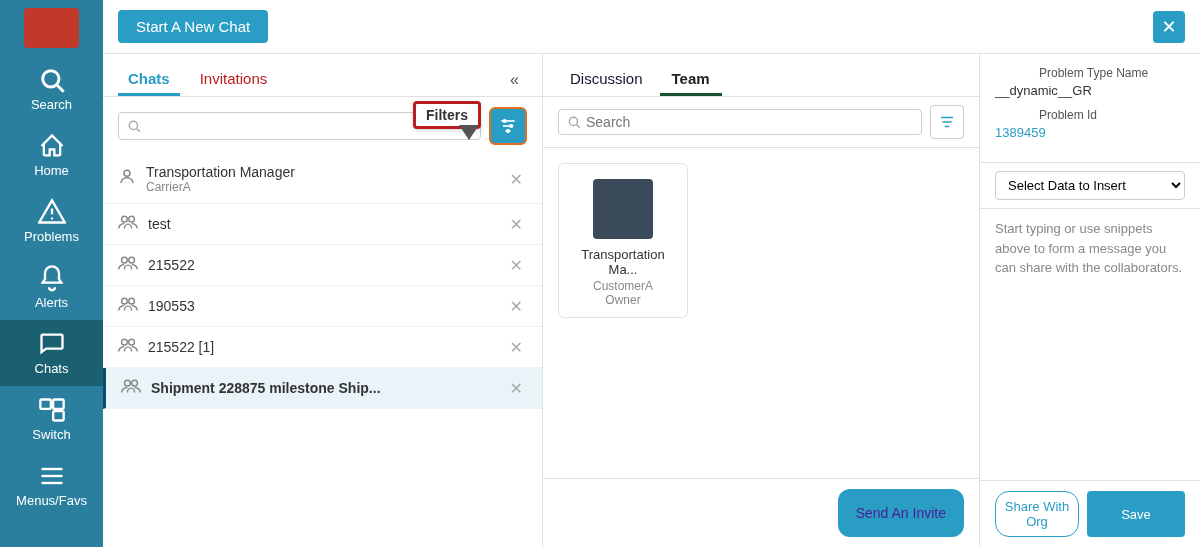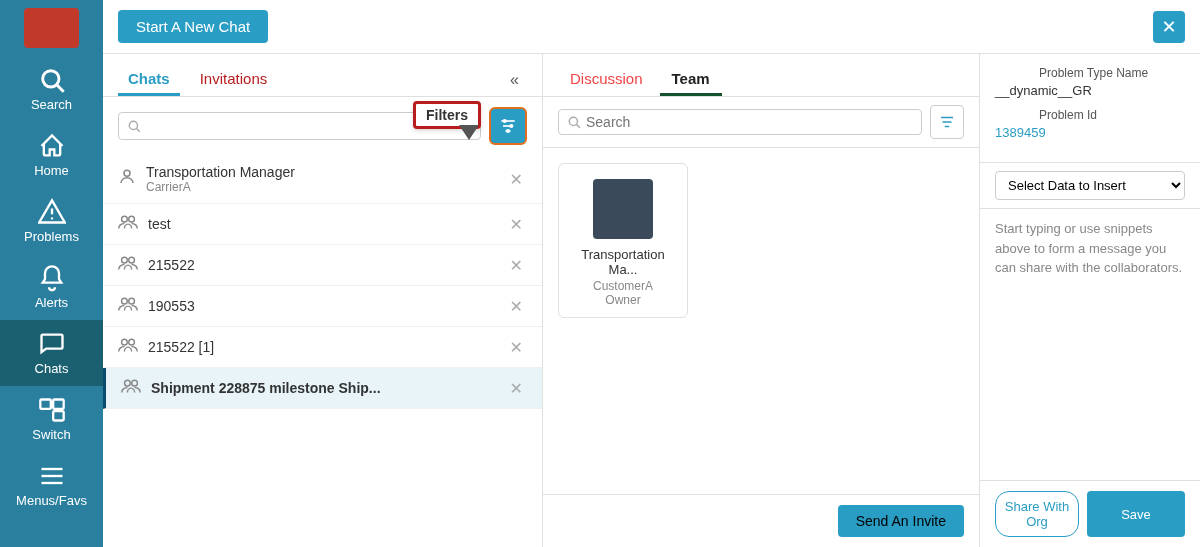"Discussion" .middle-tab { color: #ef4444 -> #0f172a }
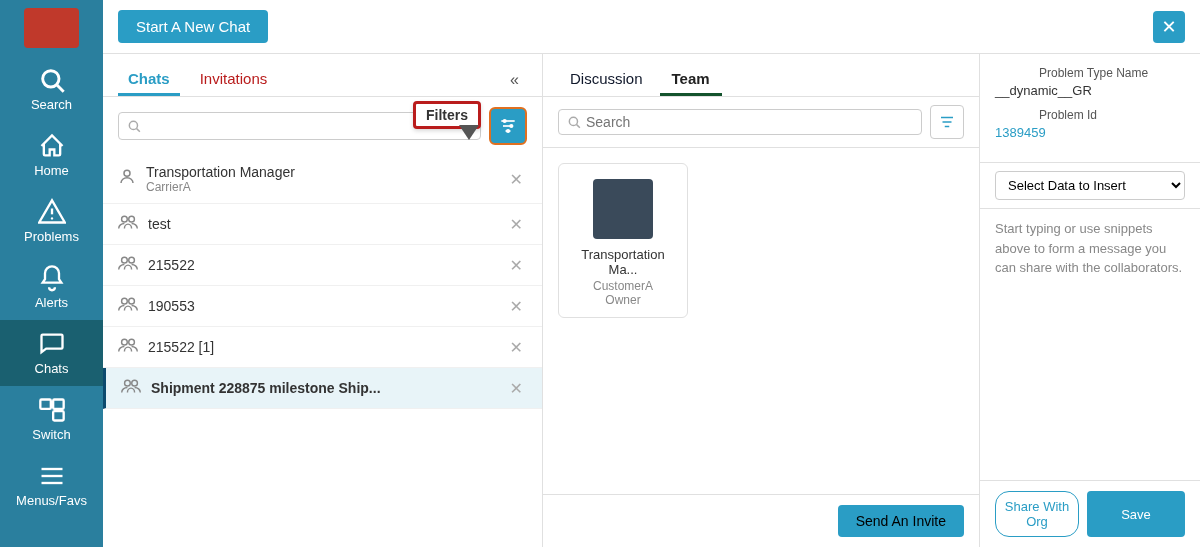"Send An Invite" .btn-send-invite { border-radius: 4px -> 12px; color: #000000 -> #4c1d95; padding: 8px 18px -> 16px 18px }
